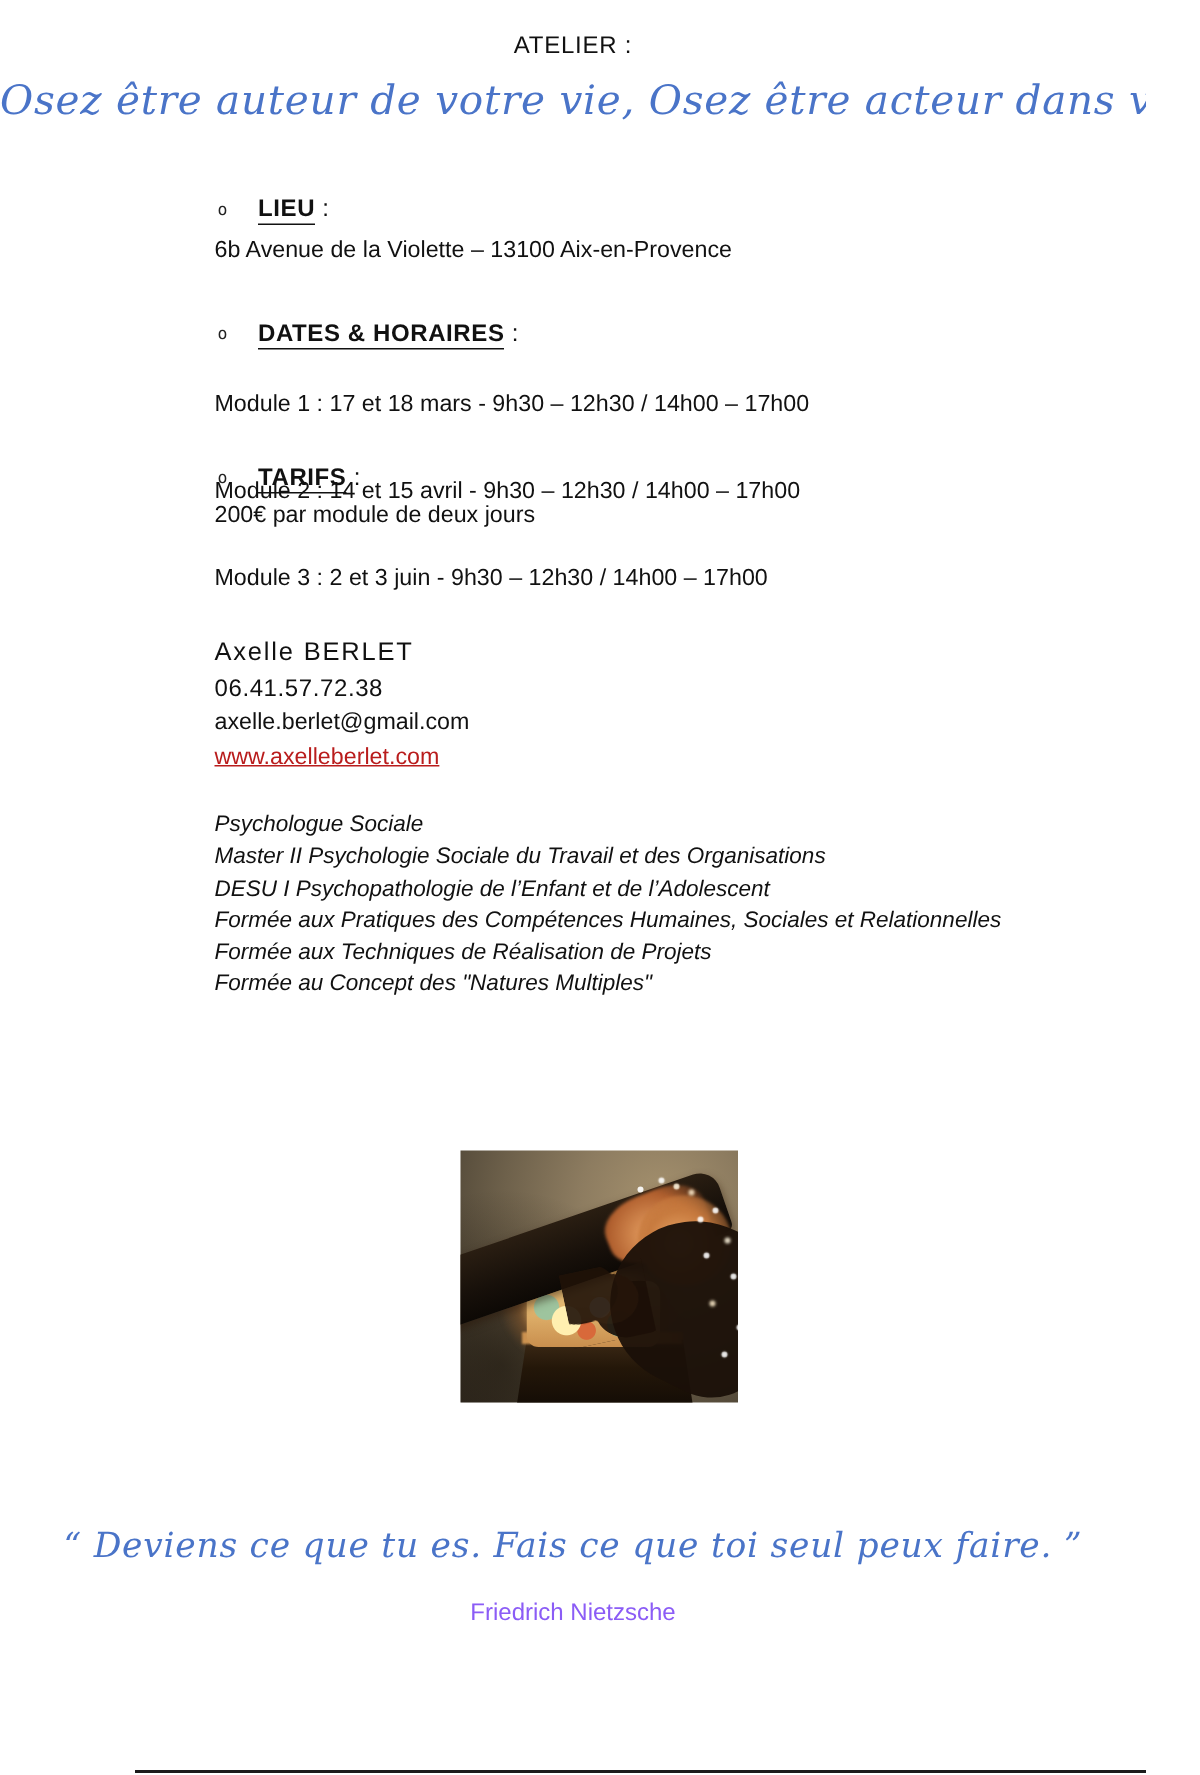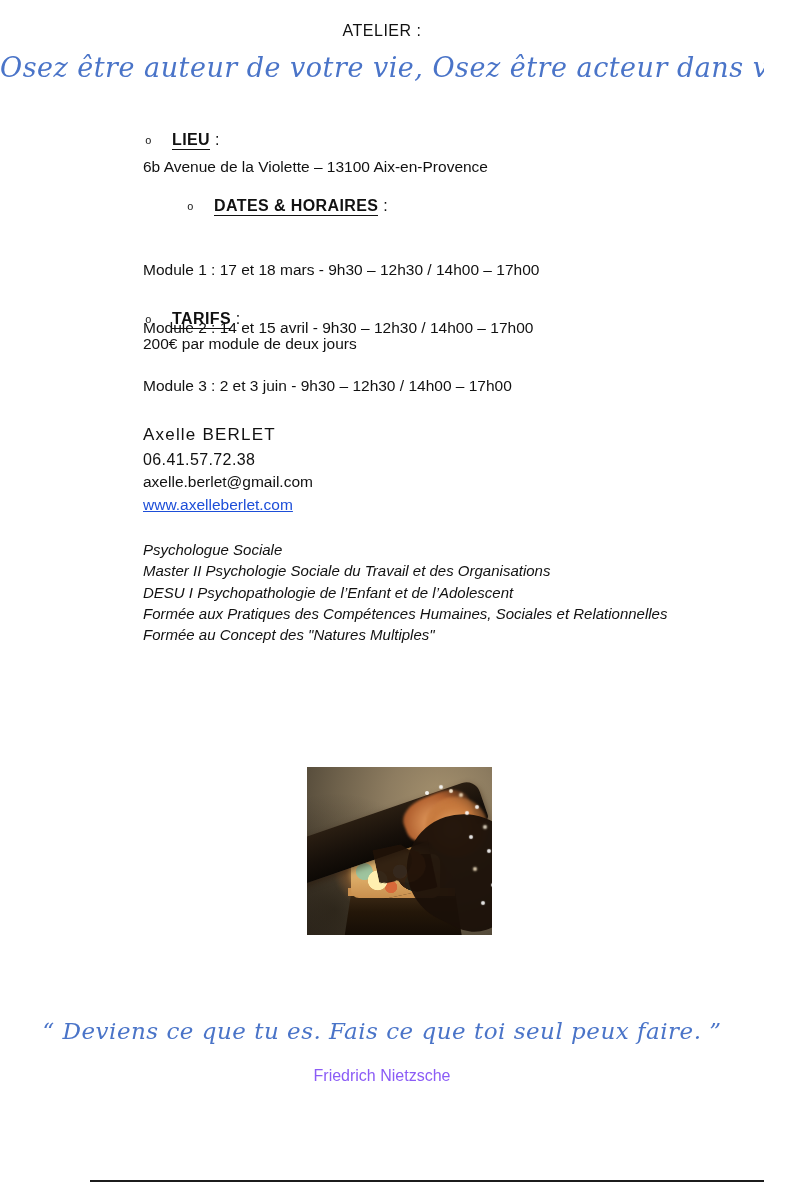"o DATES & HORAIRES :" div.sec-header { margin-left: 42px -> none; top: 197px -> 214px }
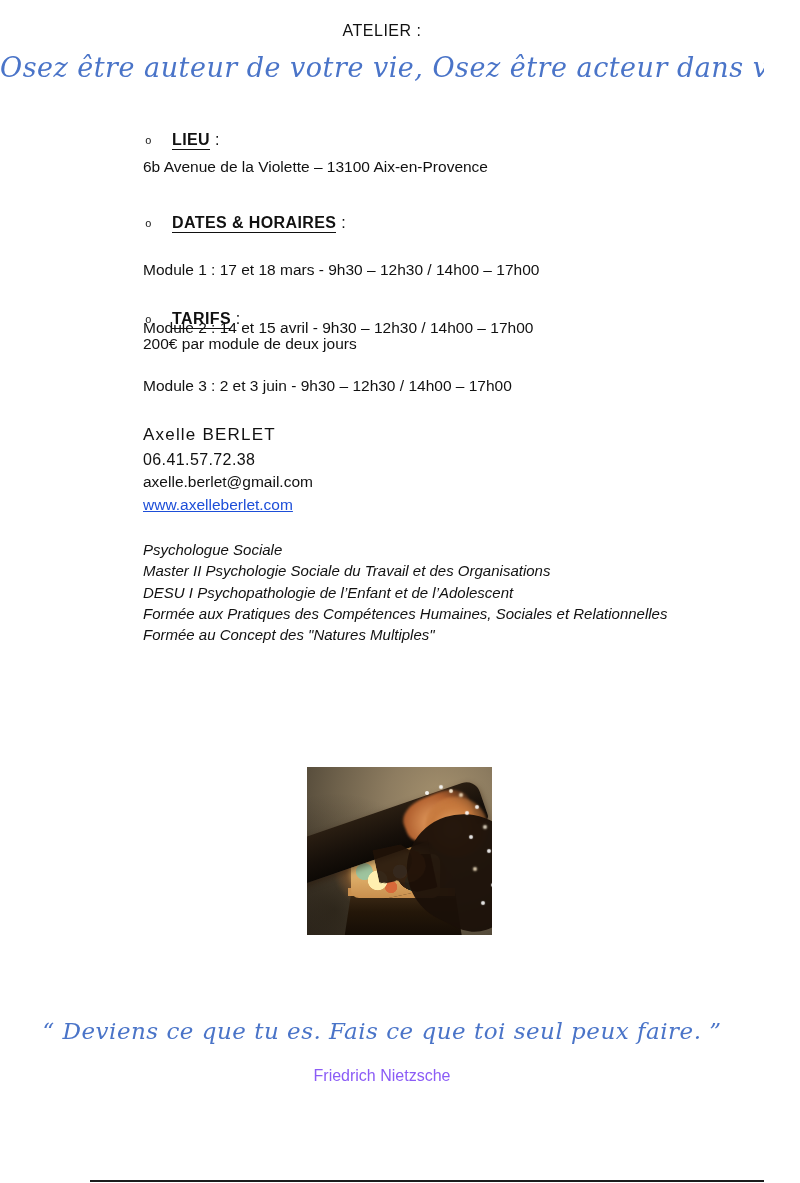"www.axelleberlet.com" a.site-link { color: #1d4ed8 -> #b91c1c }
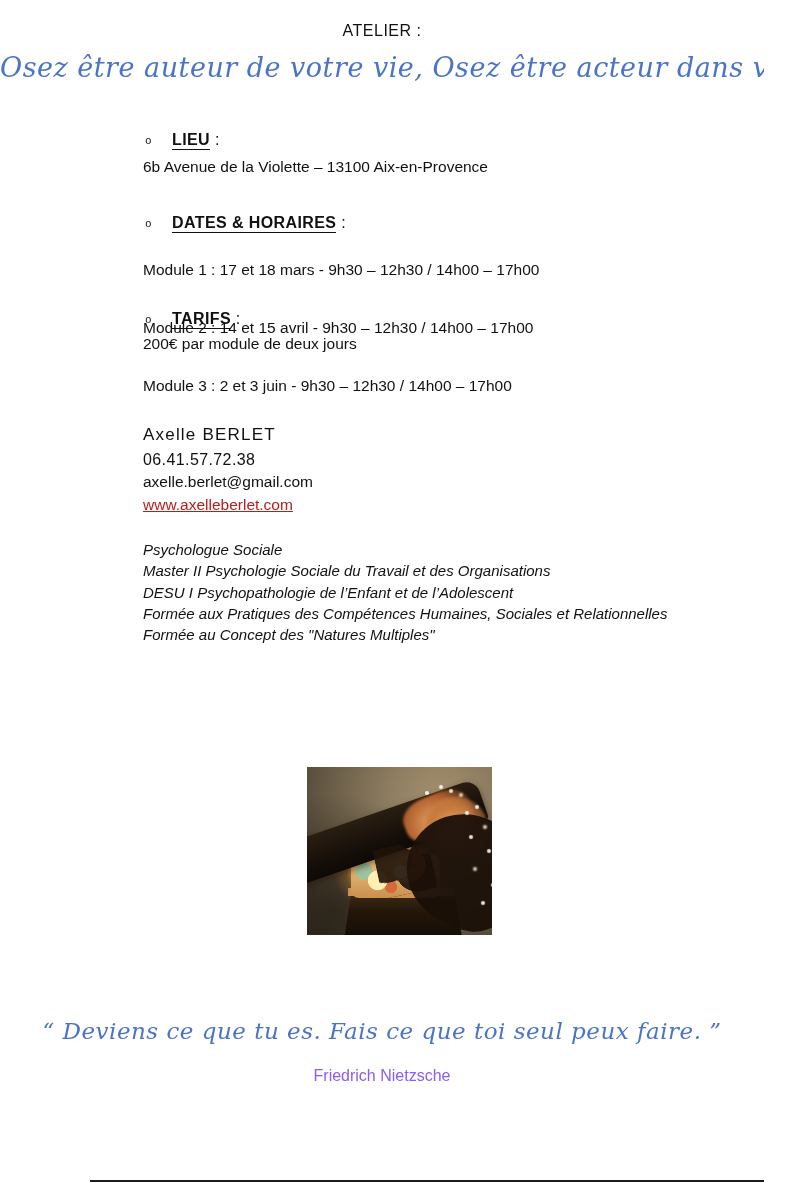"Formée aux Techniques de Réalisation" div { html: none -> <div>Formée aux Techniques de Réalisation de Projets</div> }
